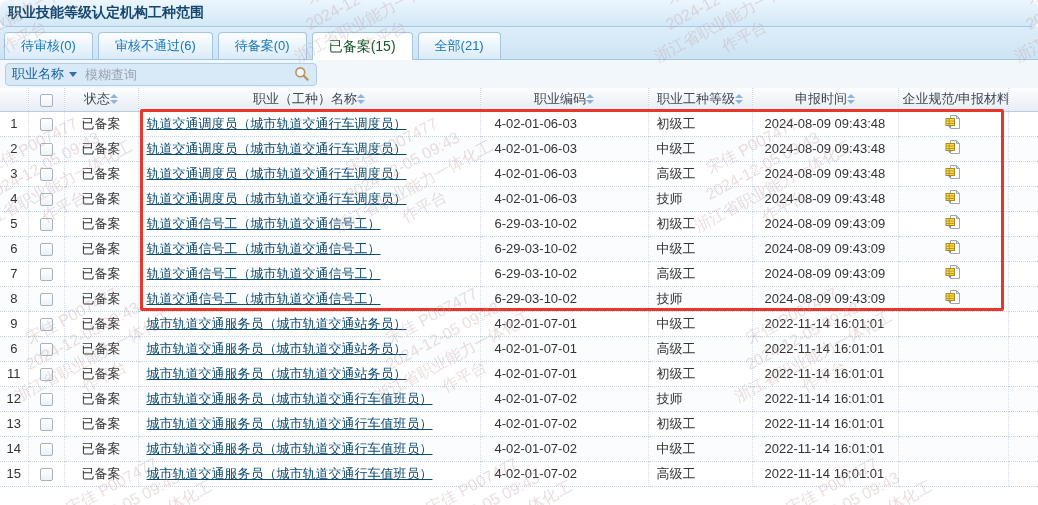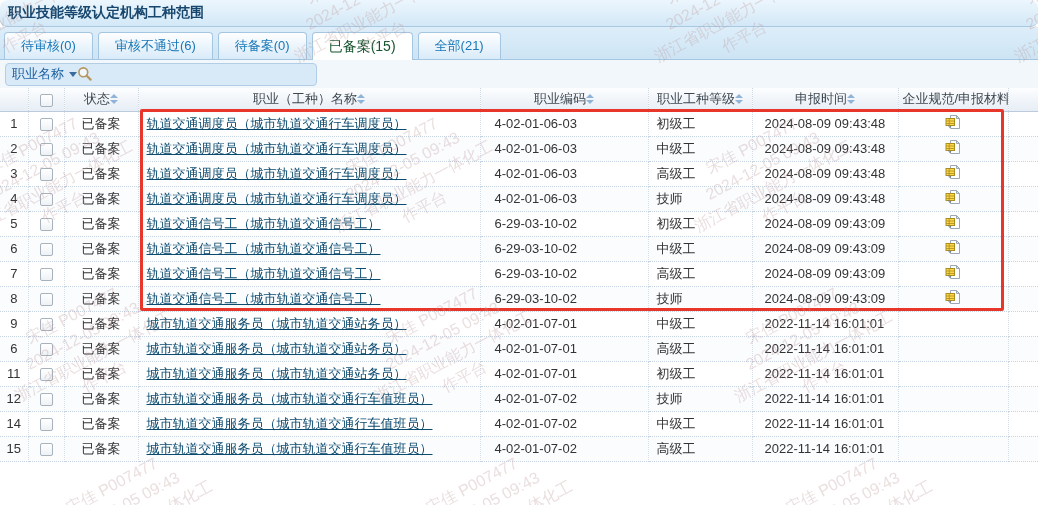"模糊查询" input.searchinput { html: none -> <input> }
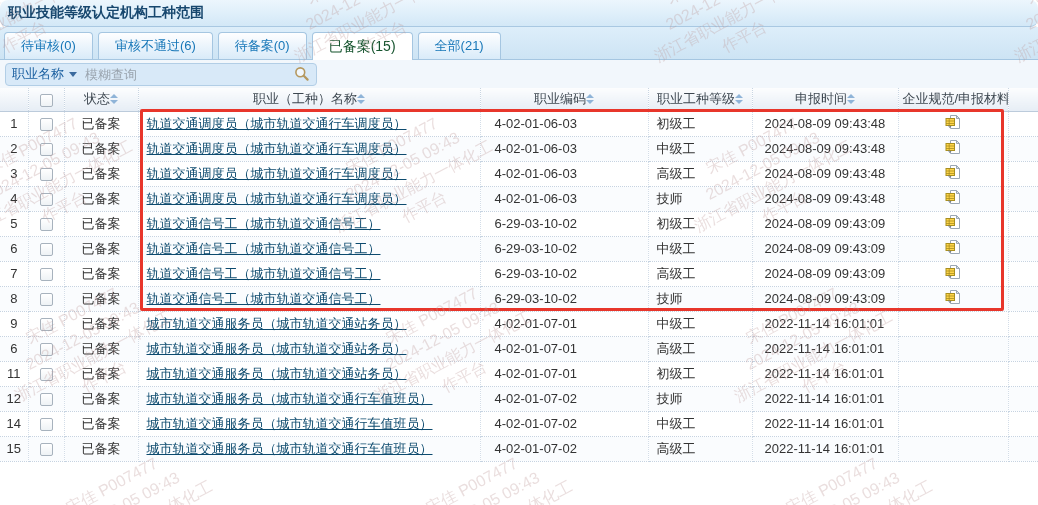"13" tr.datarow { html: none -> <tr> <td>13</td> <td><span></span></td> <td>已备案</td> <td><a>城市轨道交通服务员（城市轨道交通行车值班员）</a></td> <td>4-02-01-07-02</td> <td>初级工</td> <td>2022-11-14 16:01:01</td> <td></td> <td></td> </tr> }
